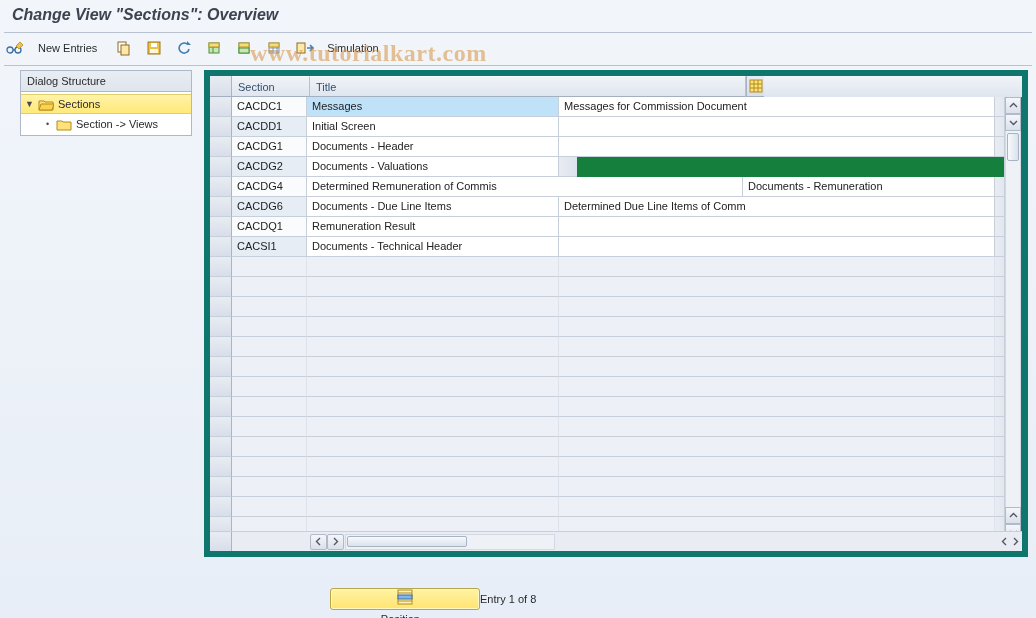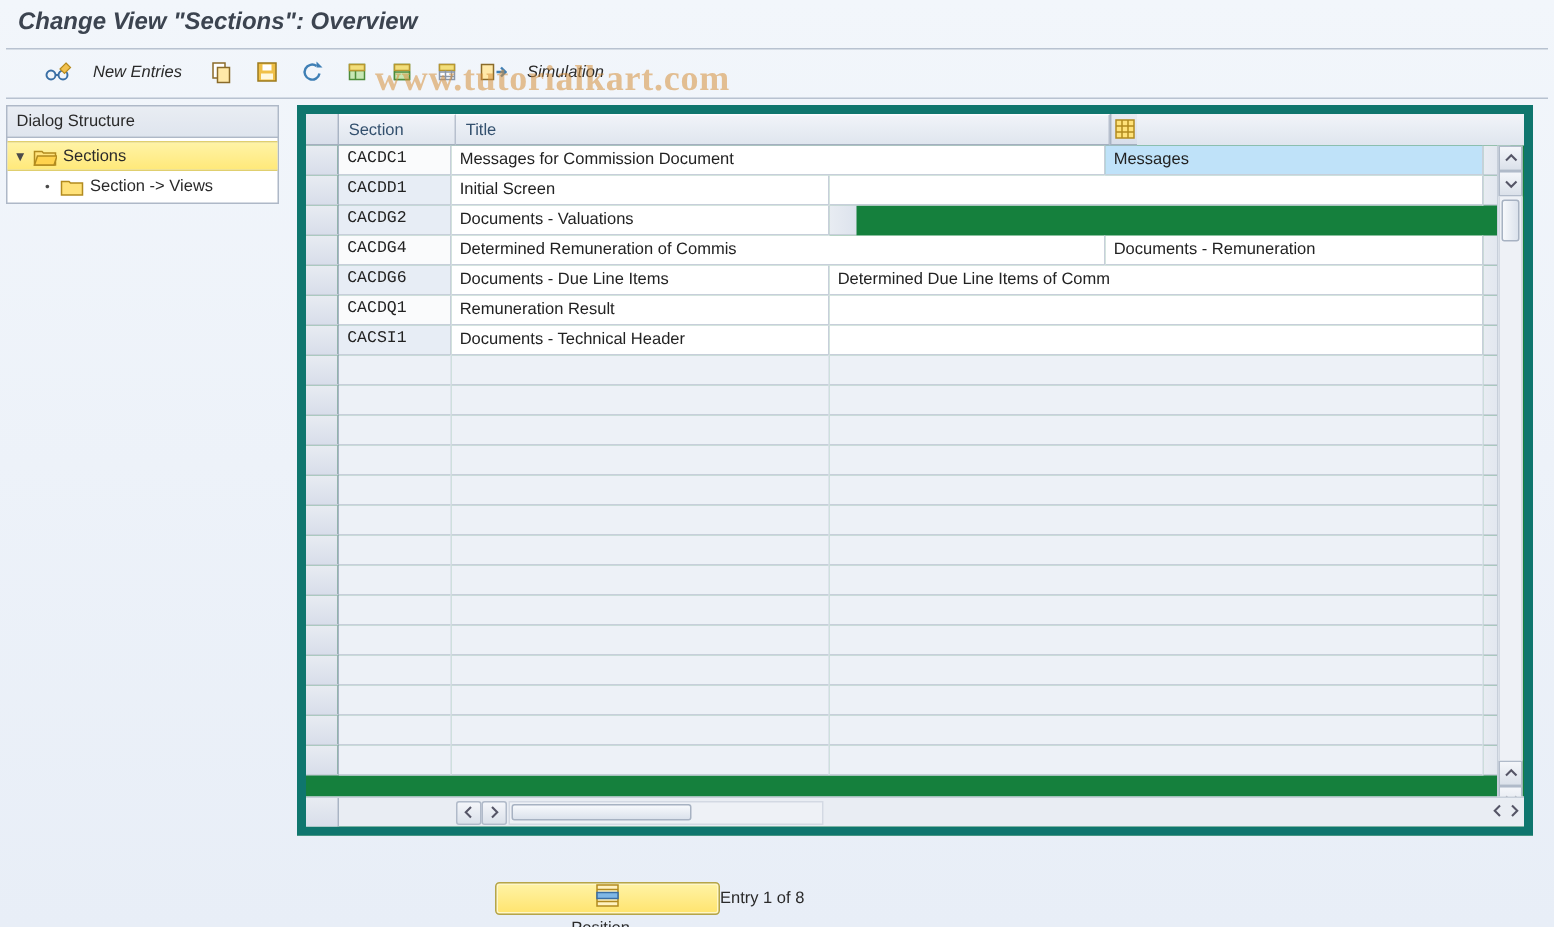"New Entries" .toolbar { font-style: italic -> none; padding: 4px 10px 6px 24px -> 4px 10px 6px 0 }
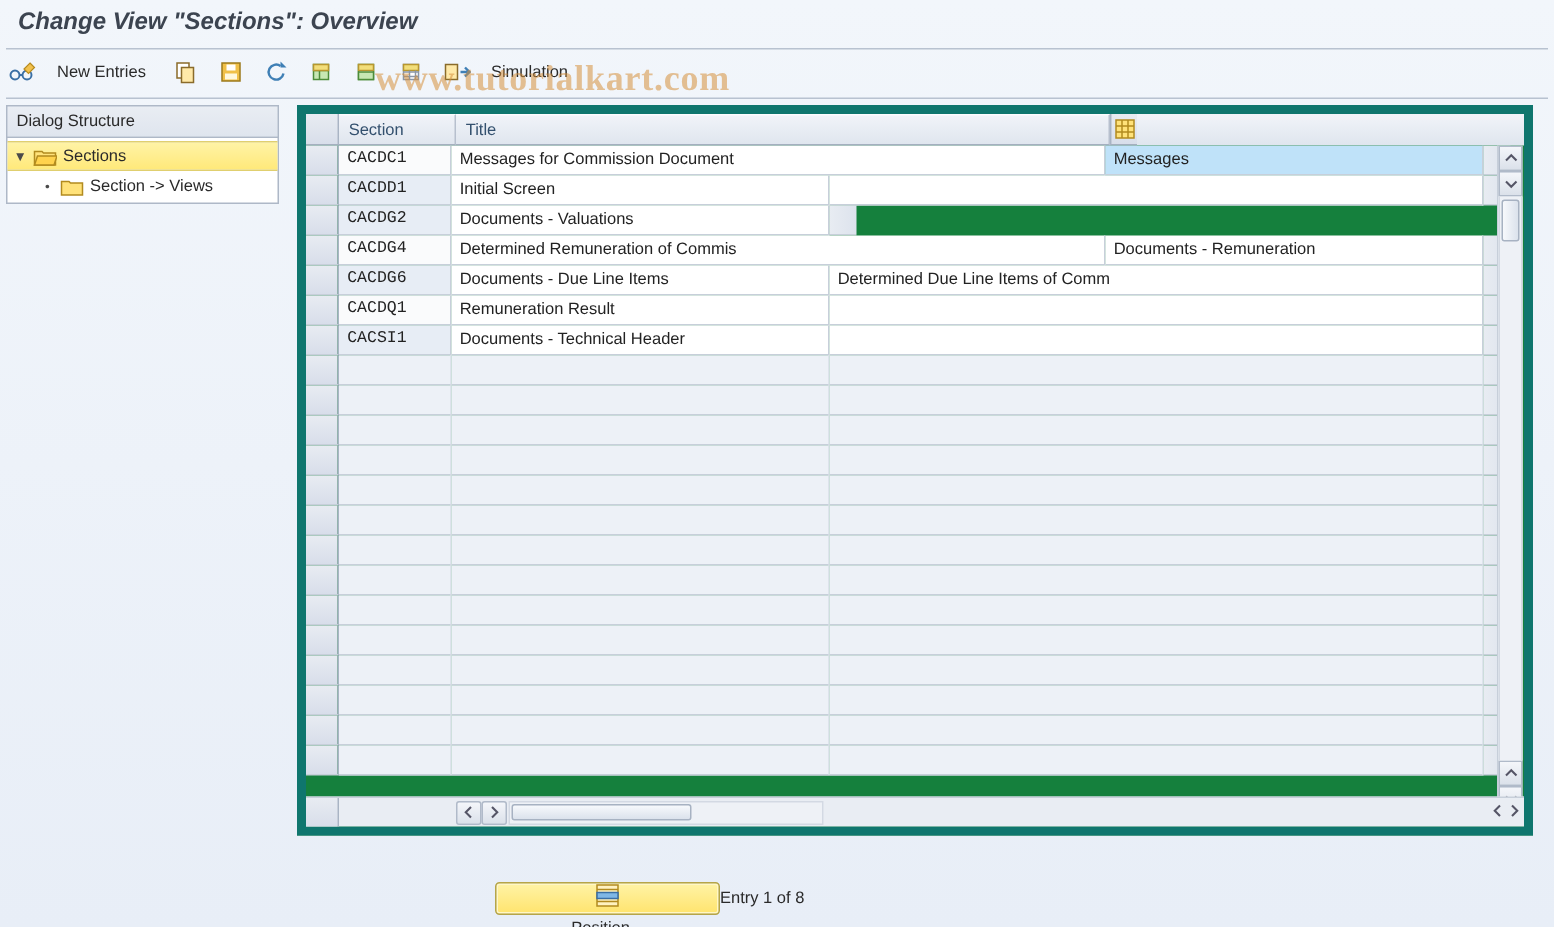"Dialog Structure" .main { padding: 4px 8px 0 4px -> 4px 8px 0 20px }
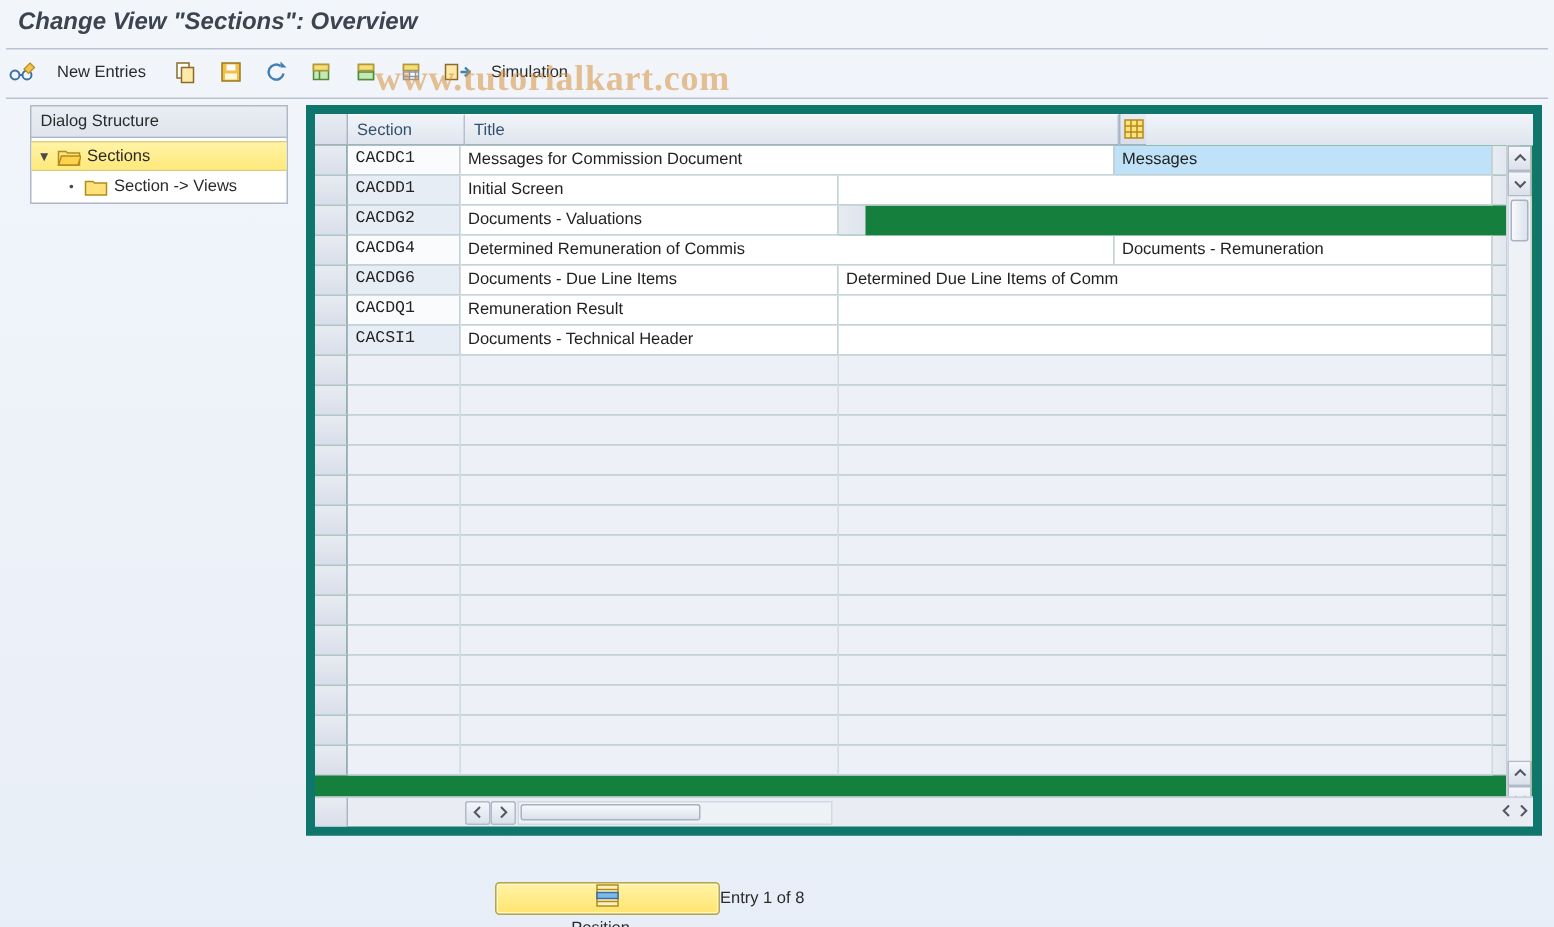"CACDC1" .grid-row .cell.c-section { font-family: Liberation Mono, monospace -> none }
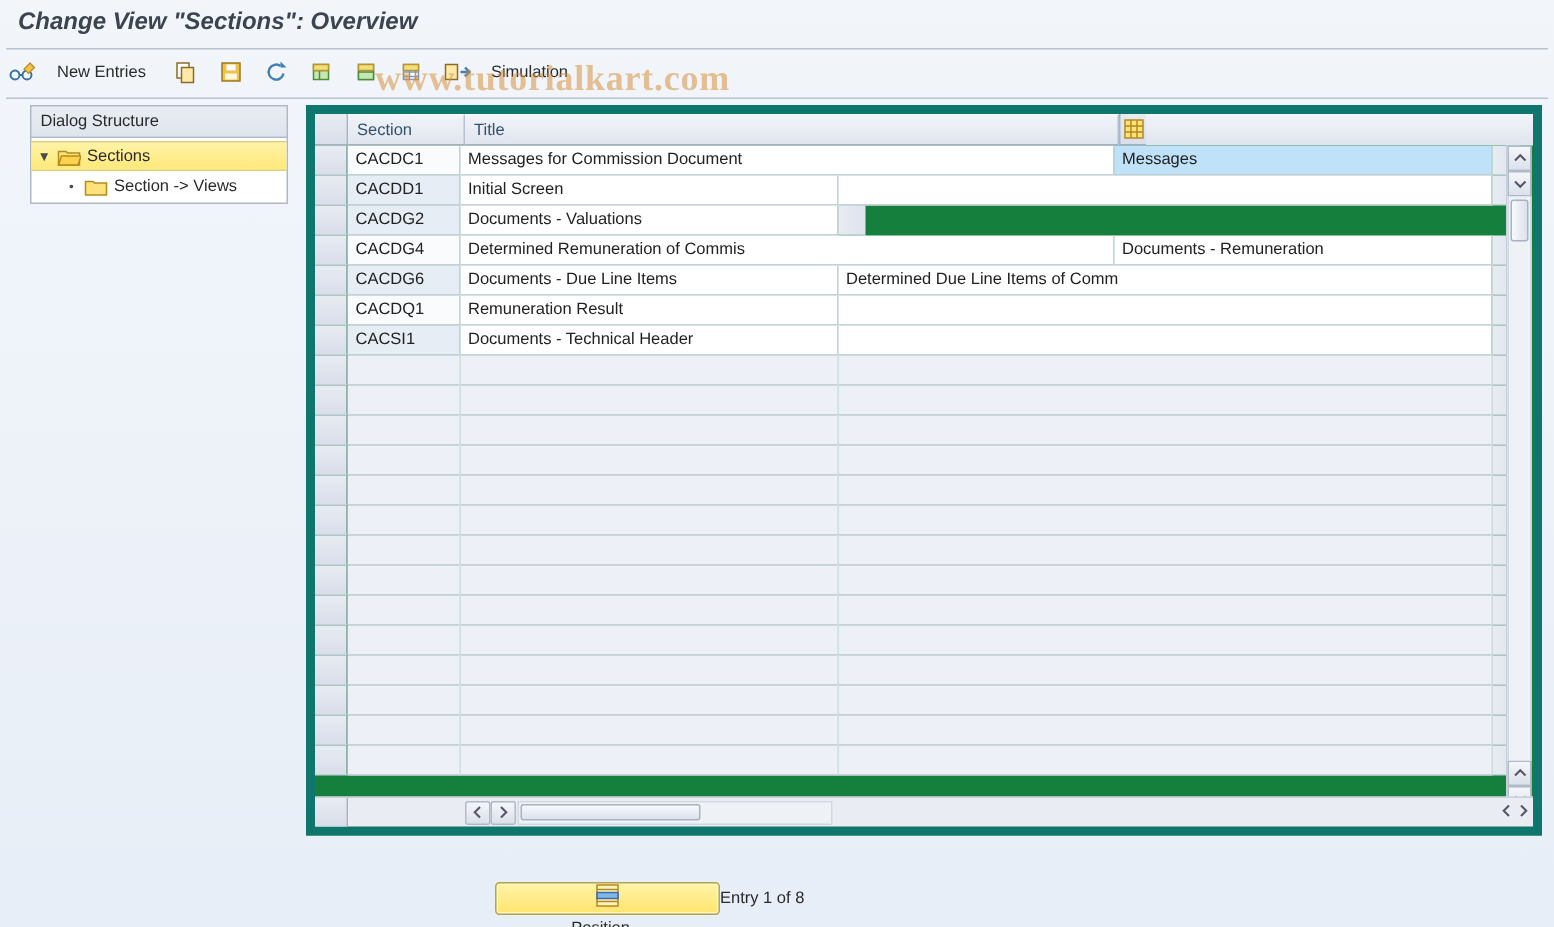"Messages for Commission Document" div.cell { order: before "Messages" -> after "Messages" }
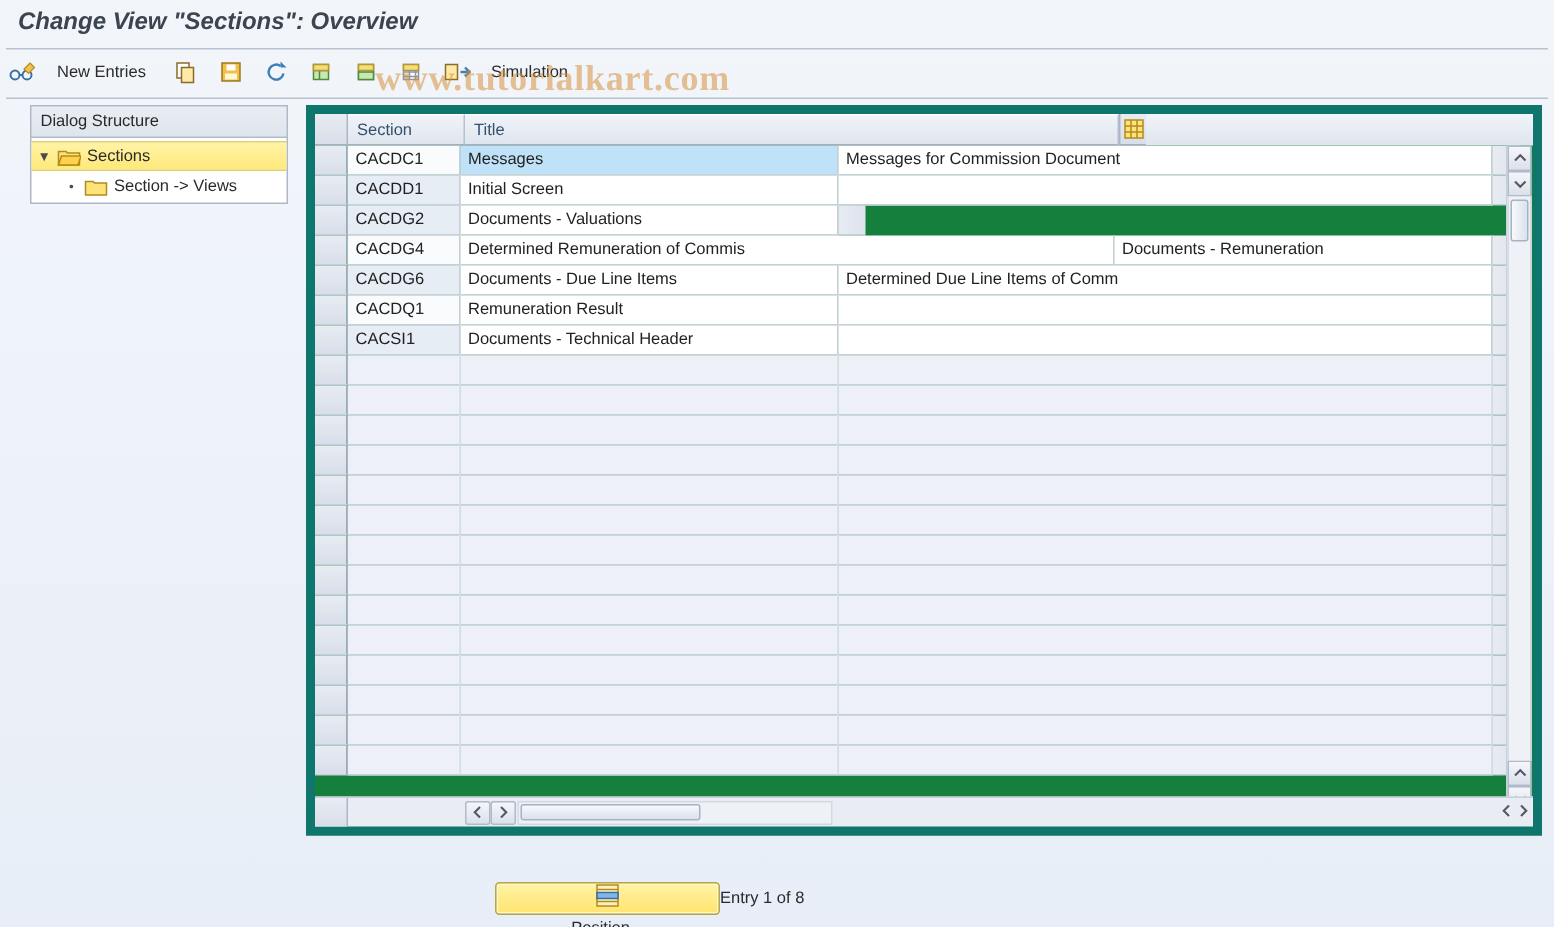"CACDG1" div.grid-row { html: none -> <div> <div></div> <div>CACDG1</div> <div>Documents - Header</div> <div></div> <div></div> </div> }
